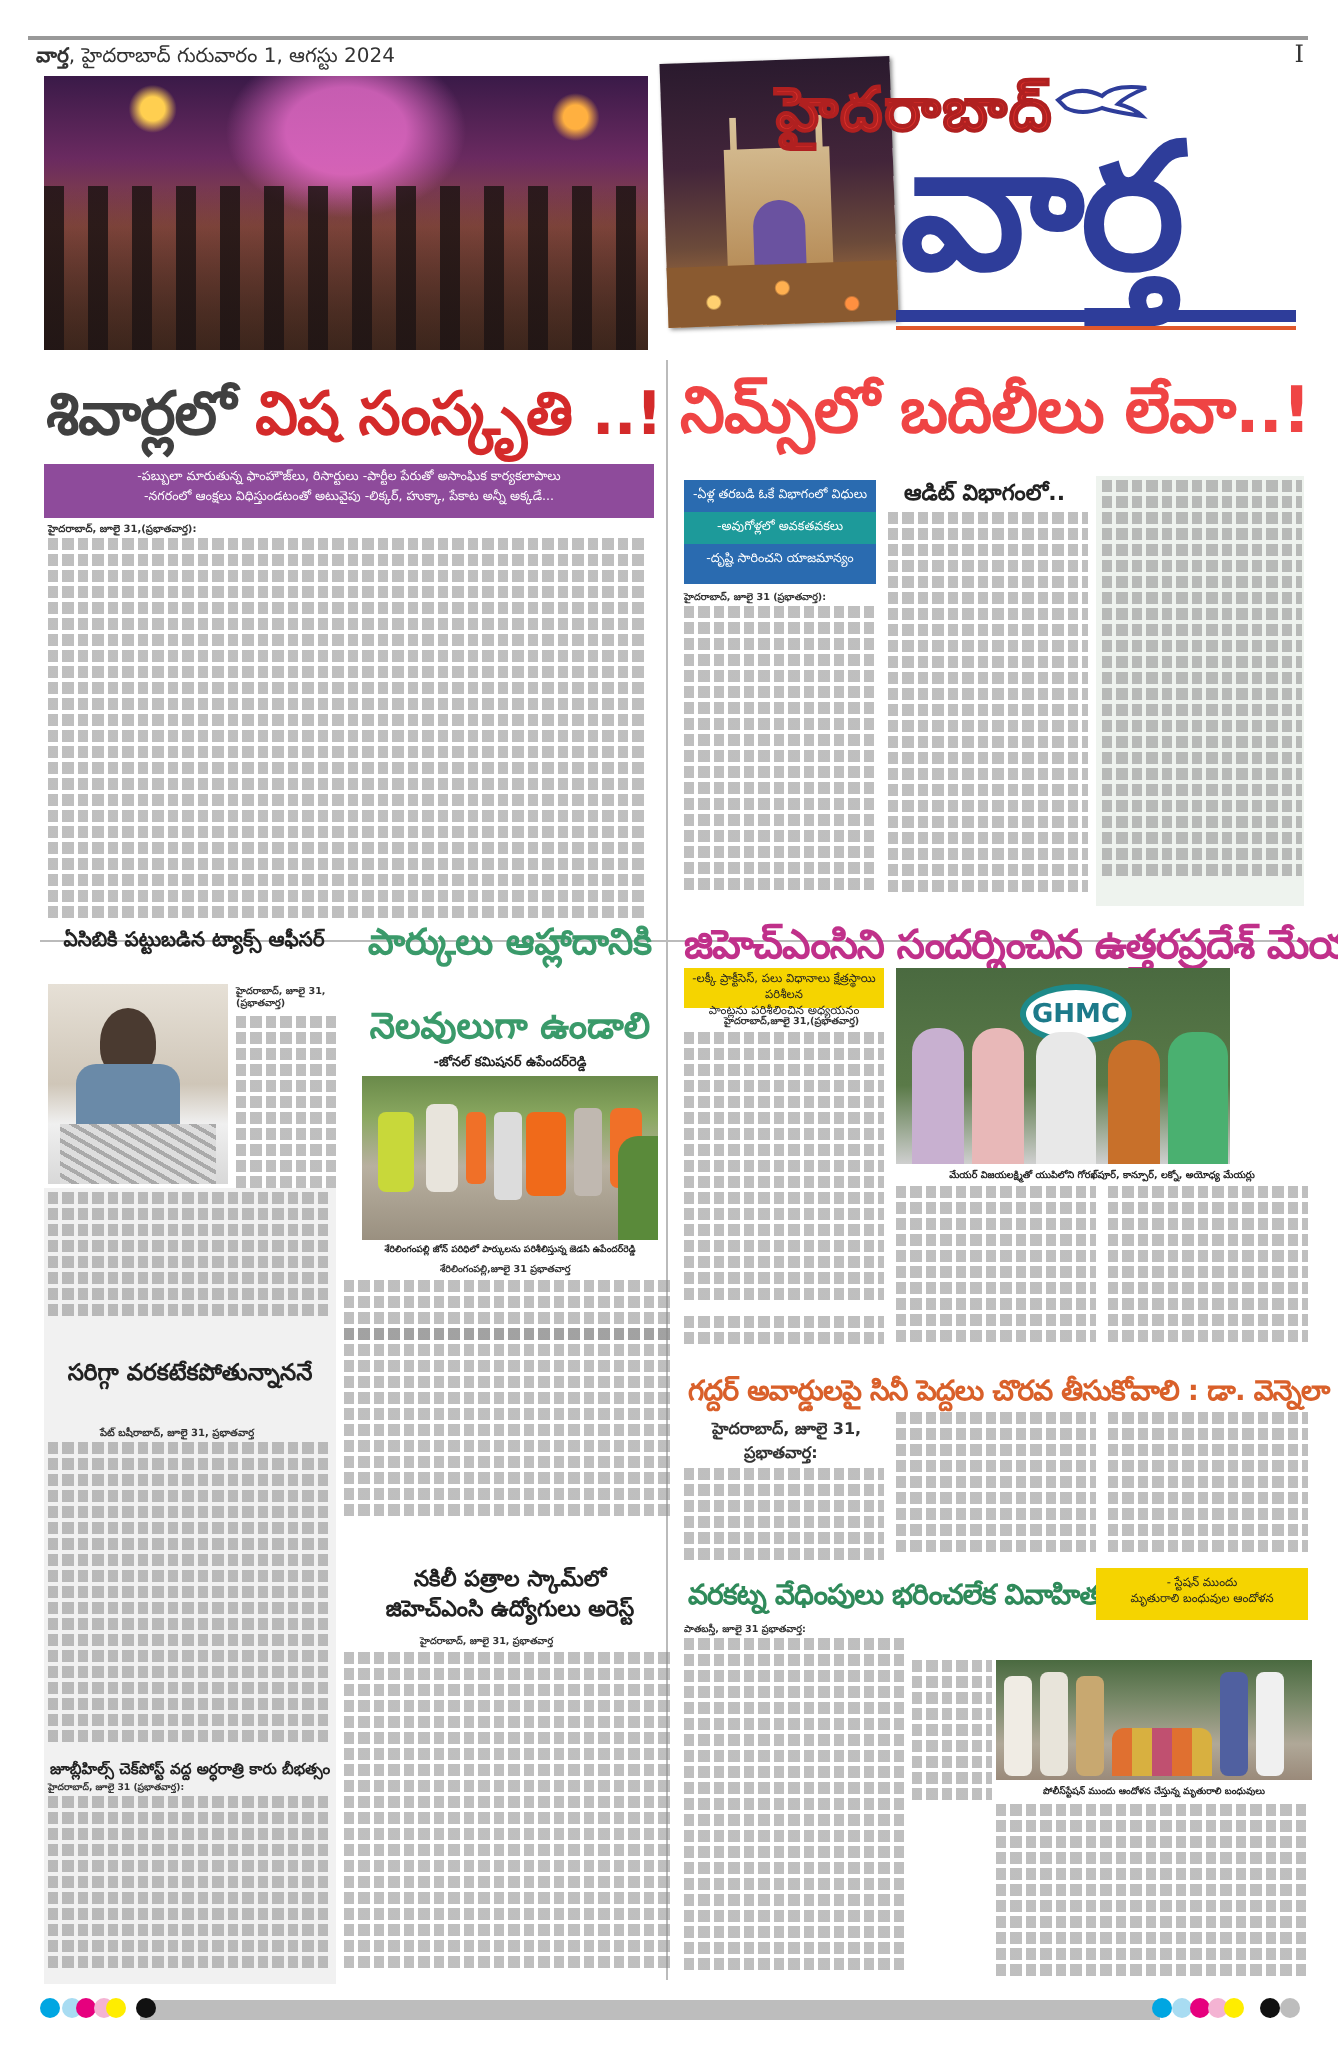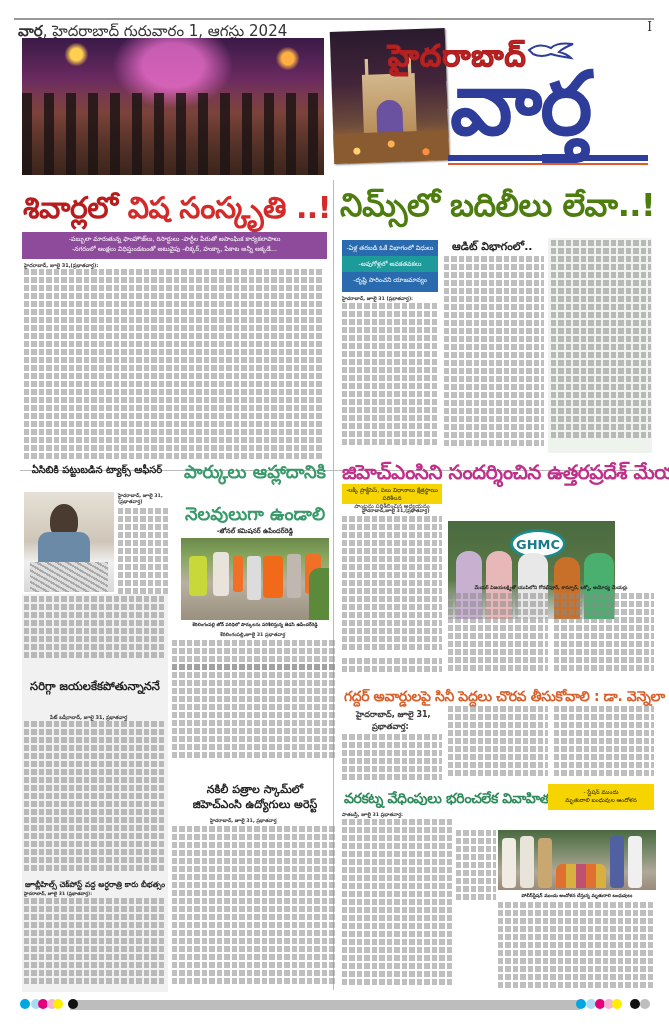"వార్త, హైదరాబాద్ గురువారం 1, ఆగస్టు" .dateline { font-size: 15px -> 10px }
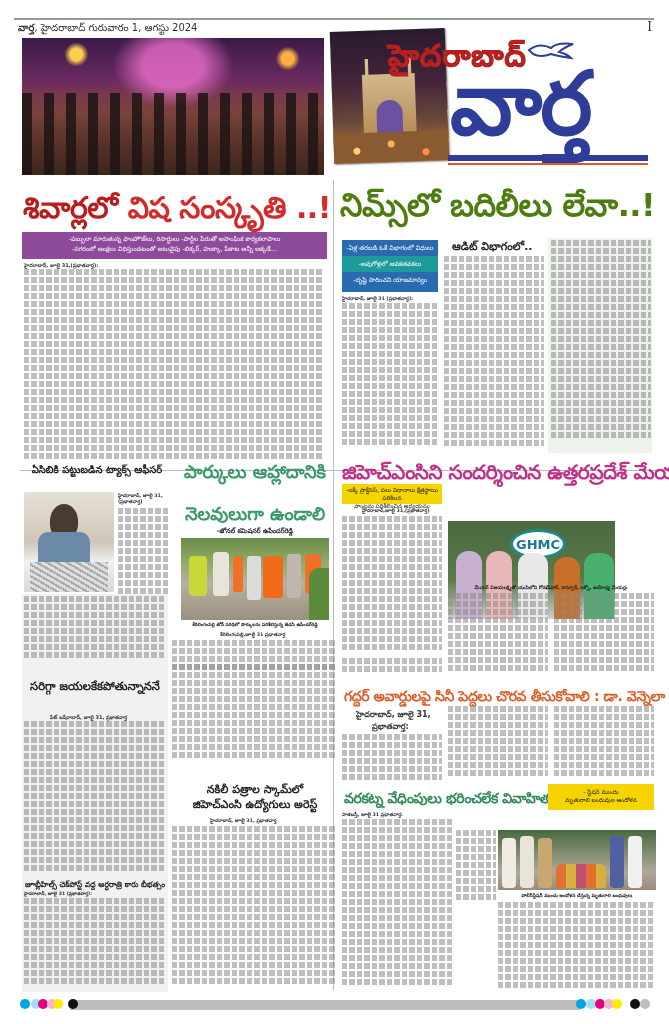"శివార్లలో" .h1-left .blk { color: #b91c1c -> #404040 }
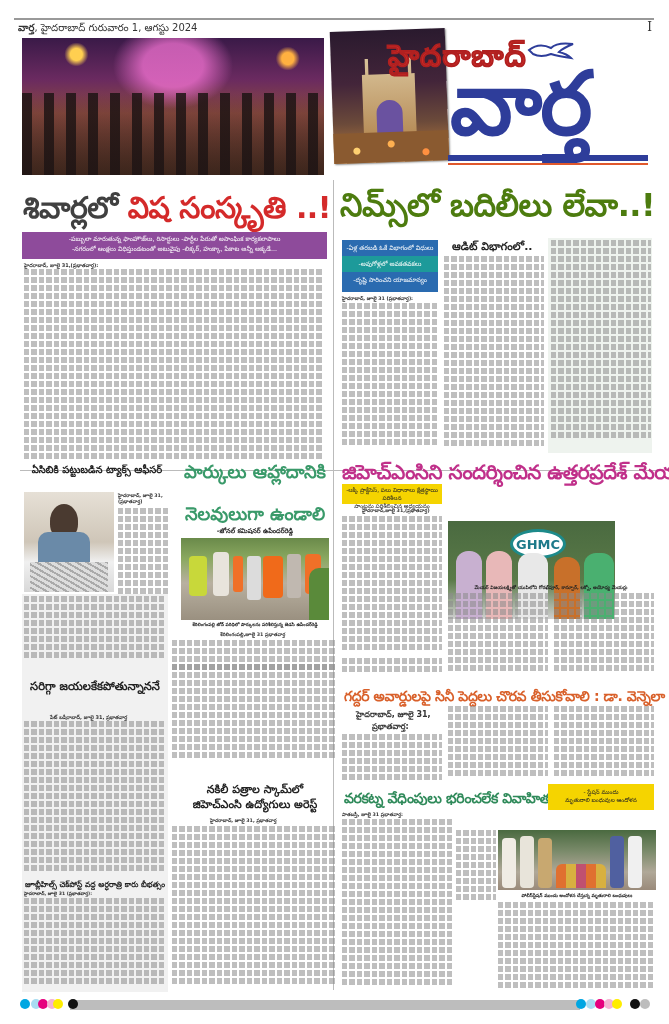"నిమ్స్‌లో బదిలీలు లేవా..!" .h1-right { color: #4d7c0f -> #ef4444 }
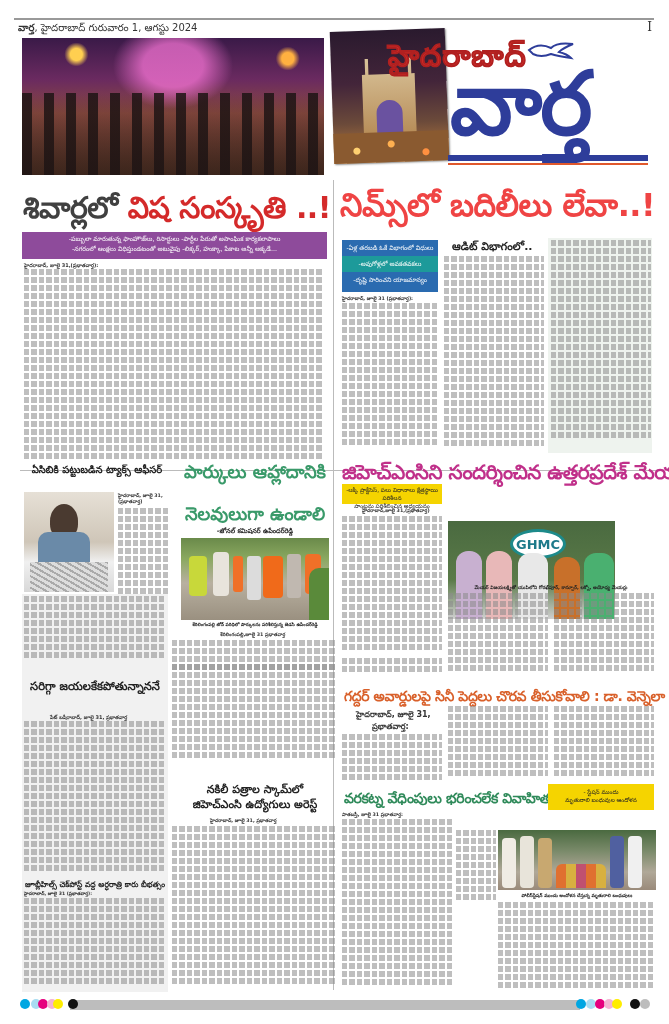"GHMC" div.photo { margin-top: 37px -> none }
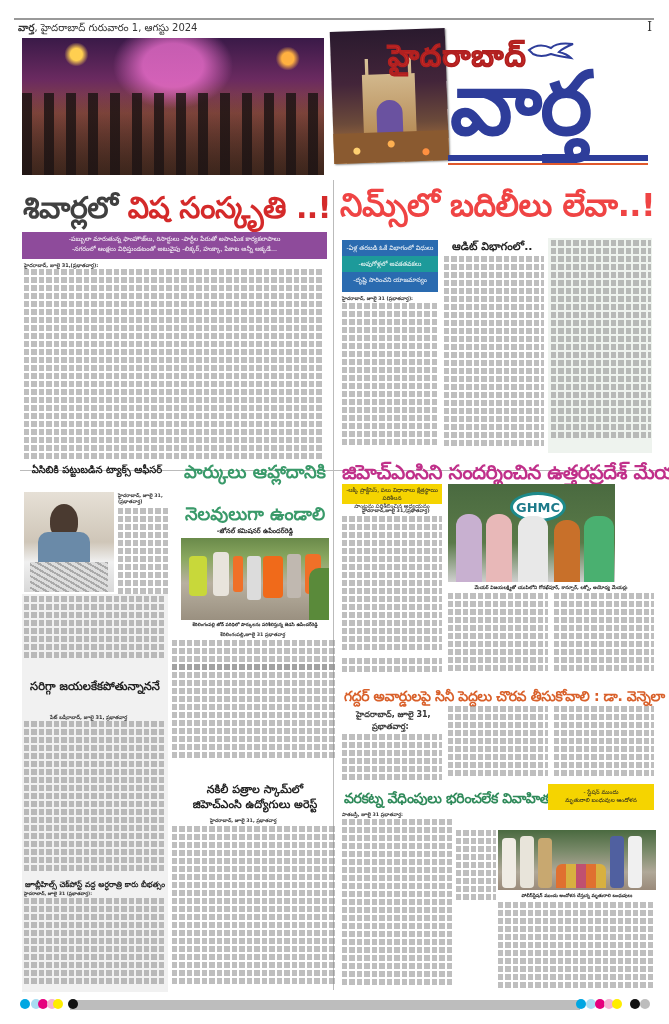"సరిగ్గా జయలకేకపోతున్నాననే" div { text: జయలకేకపోతున్నాననే -> వరకటేకపోతున్నాననే }
